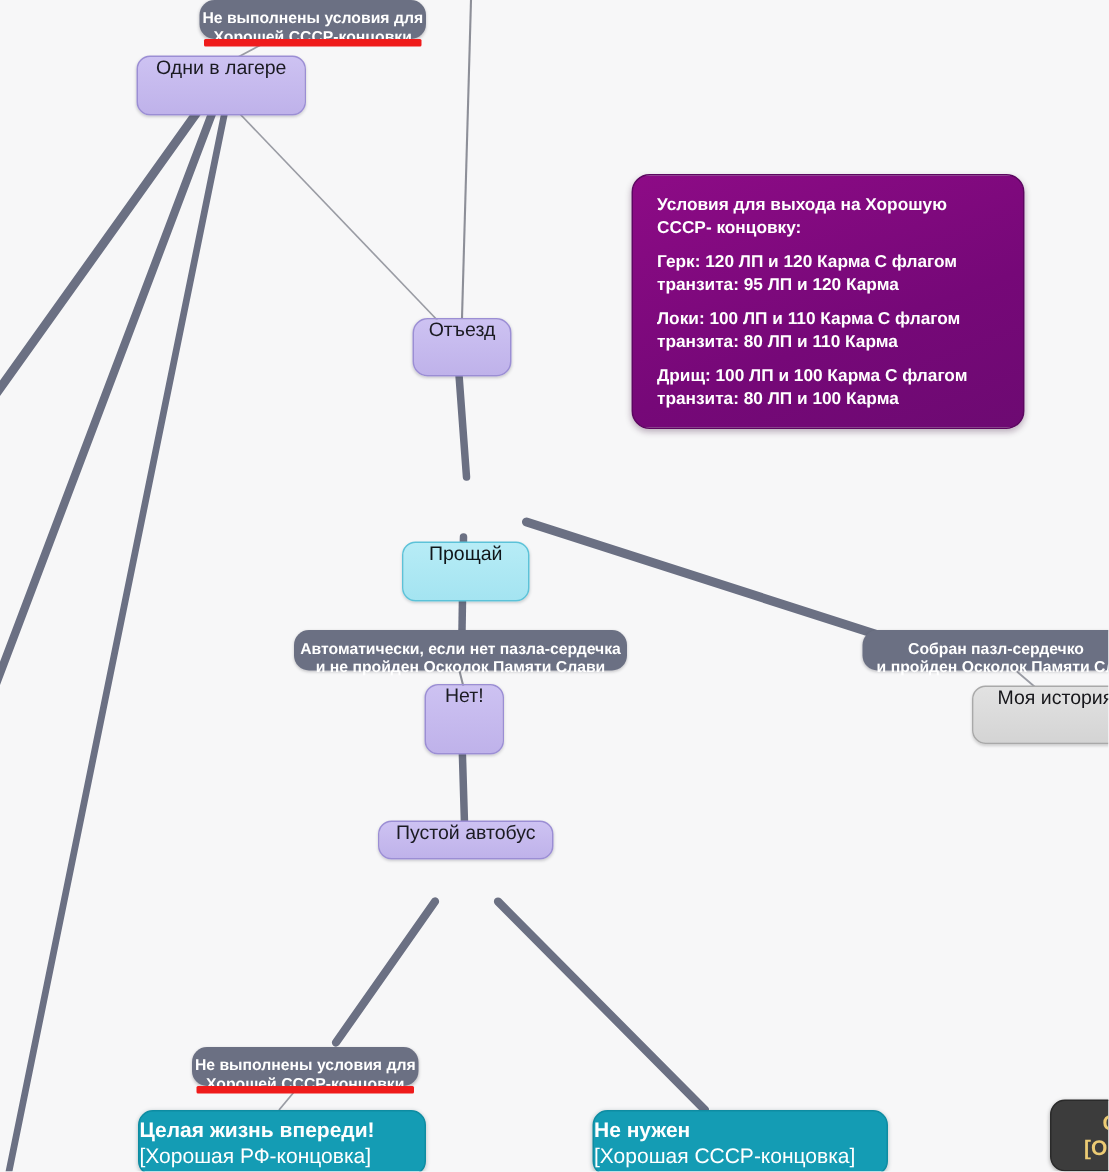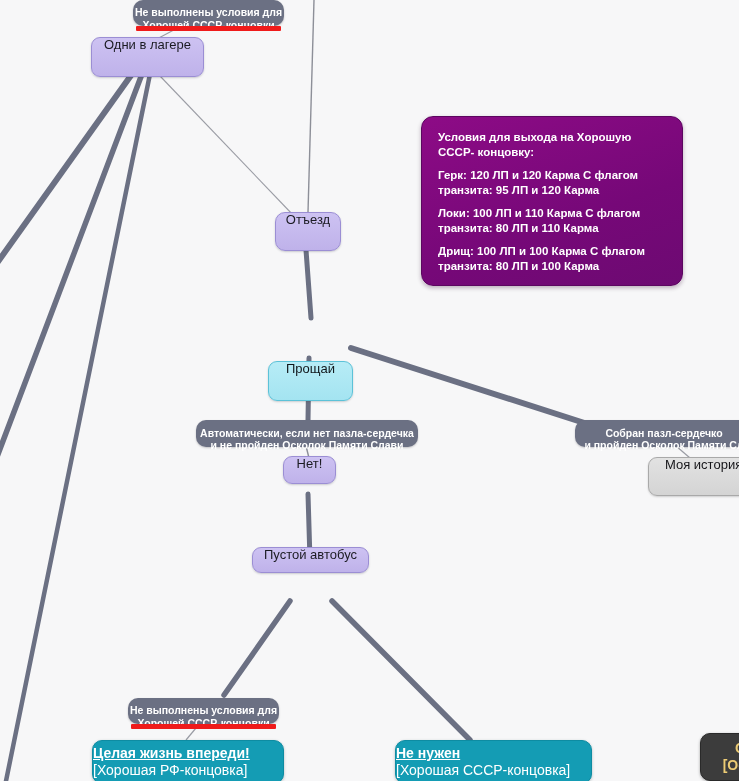"Нет!" div.node { height: 28px -> 47px }
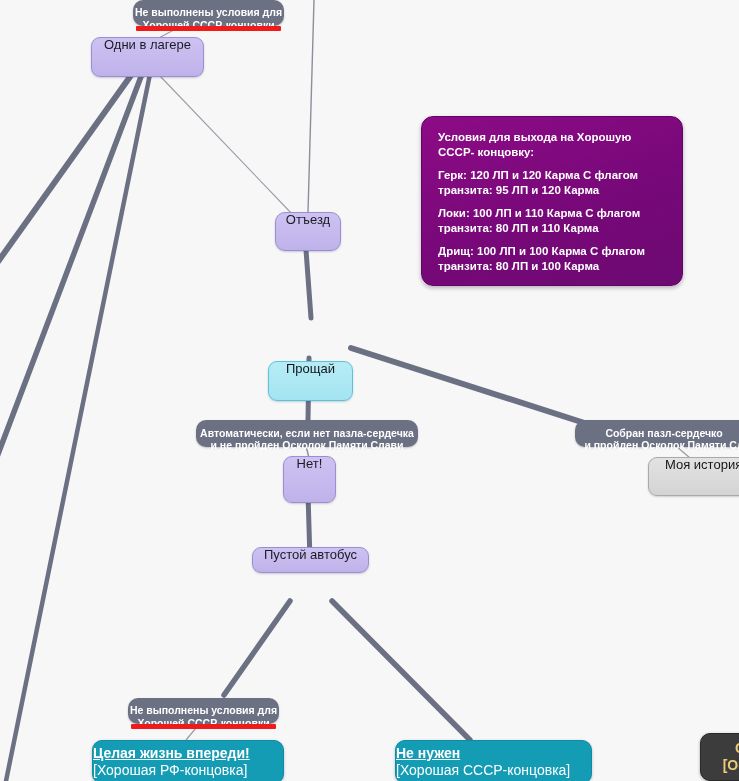"Целая жизнь впереди!" .n-teal .l1 { text-decoration: underline -> none }
